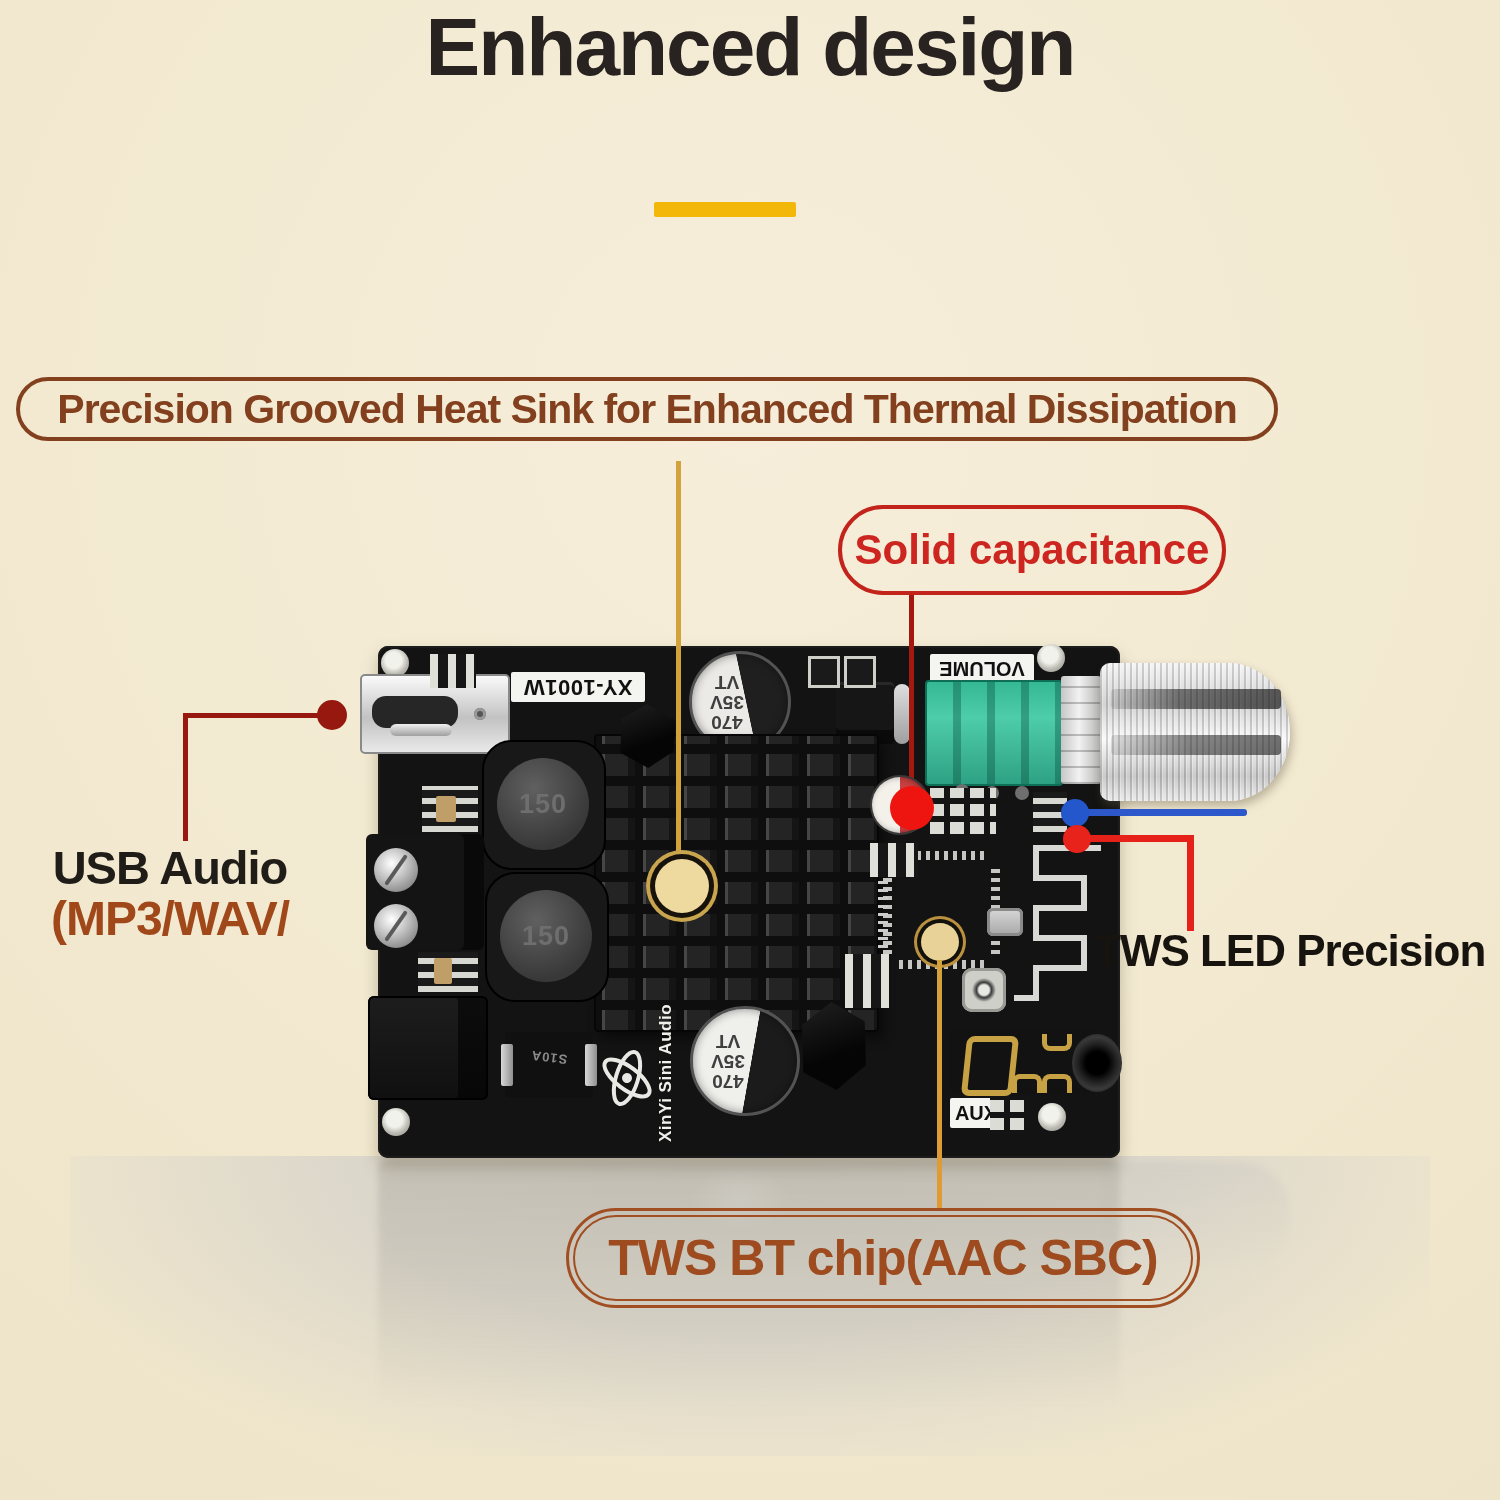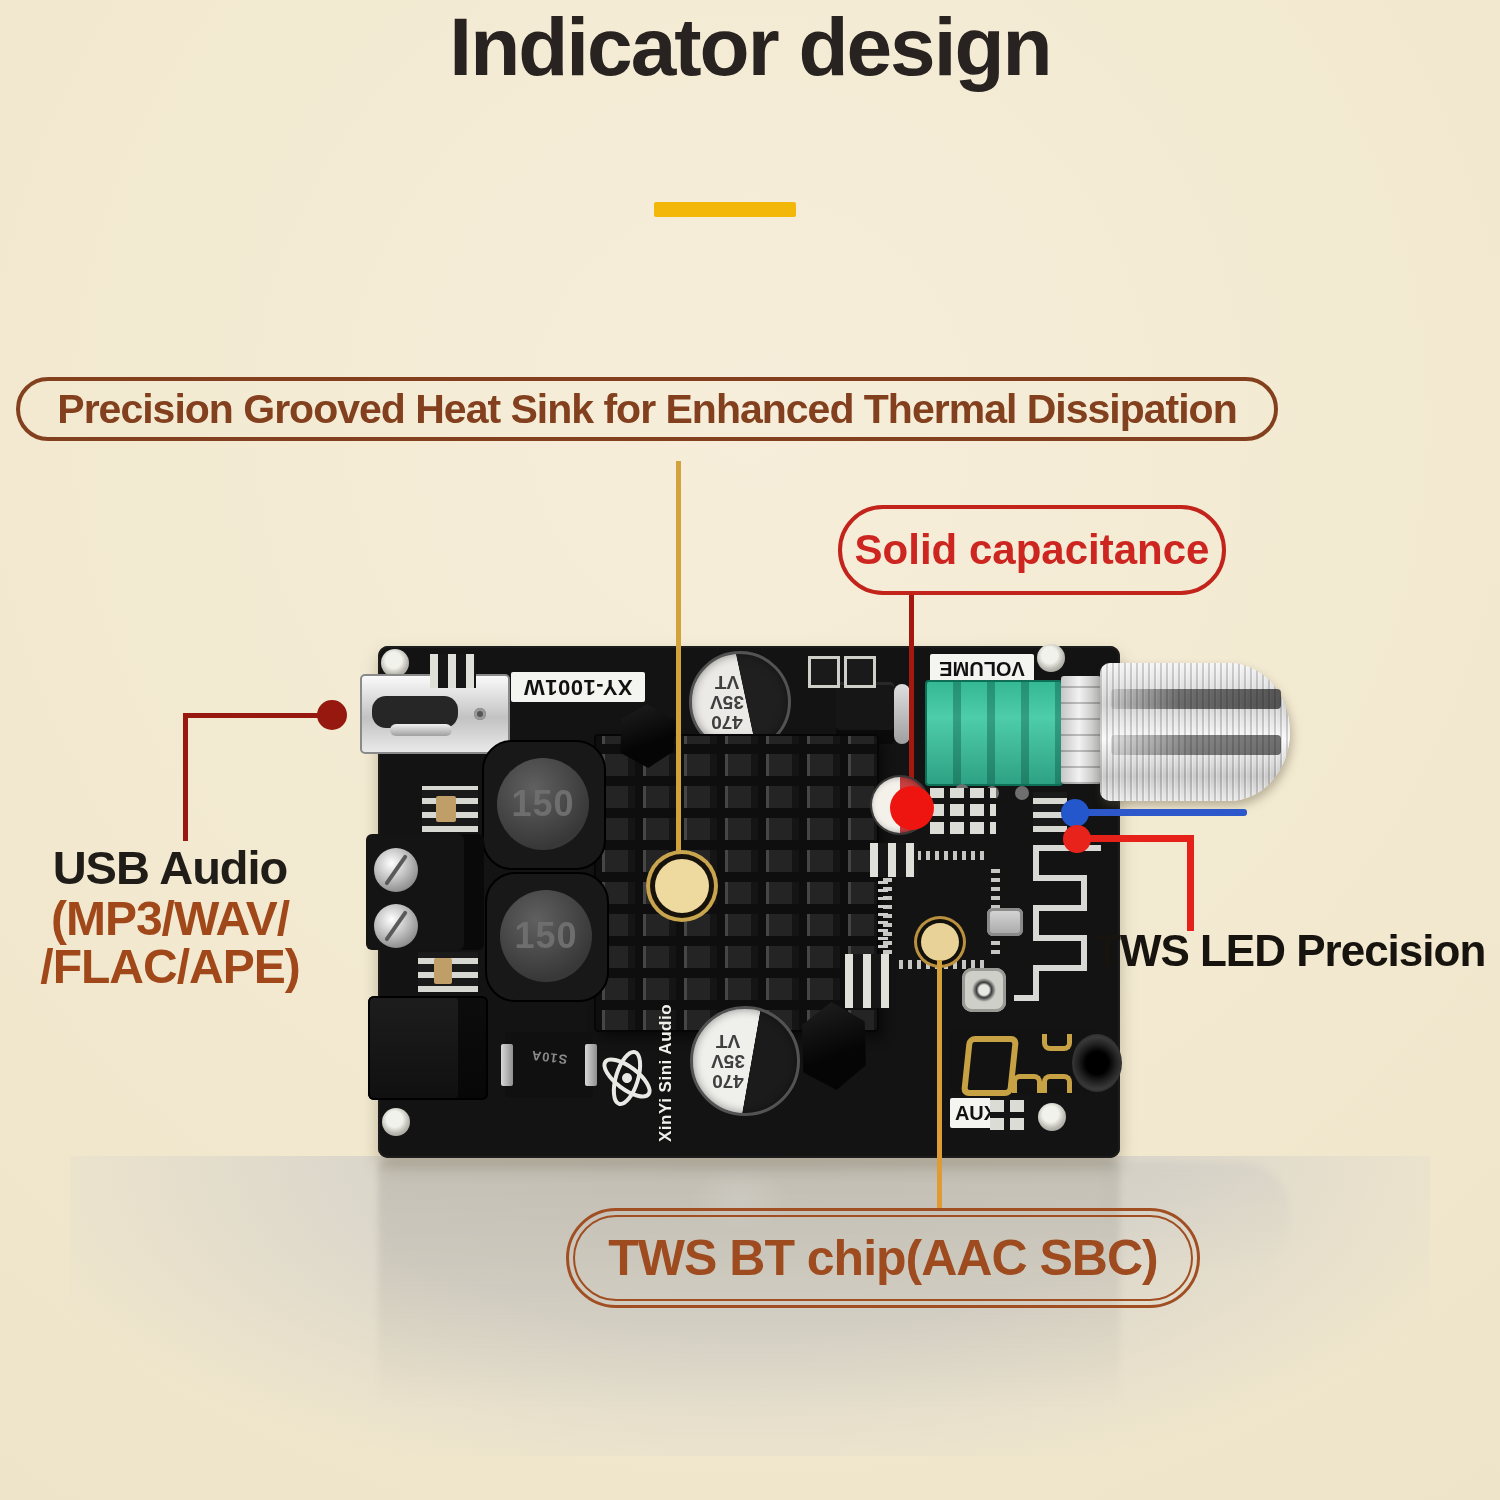"Indicator design" div.abs { text: Indicator -> Enhanced }
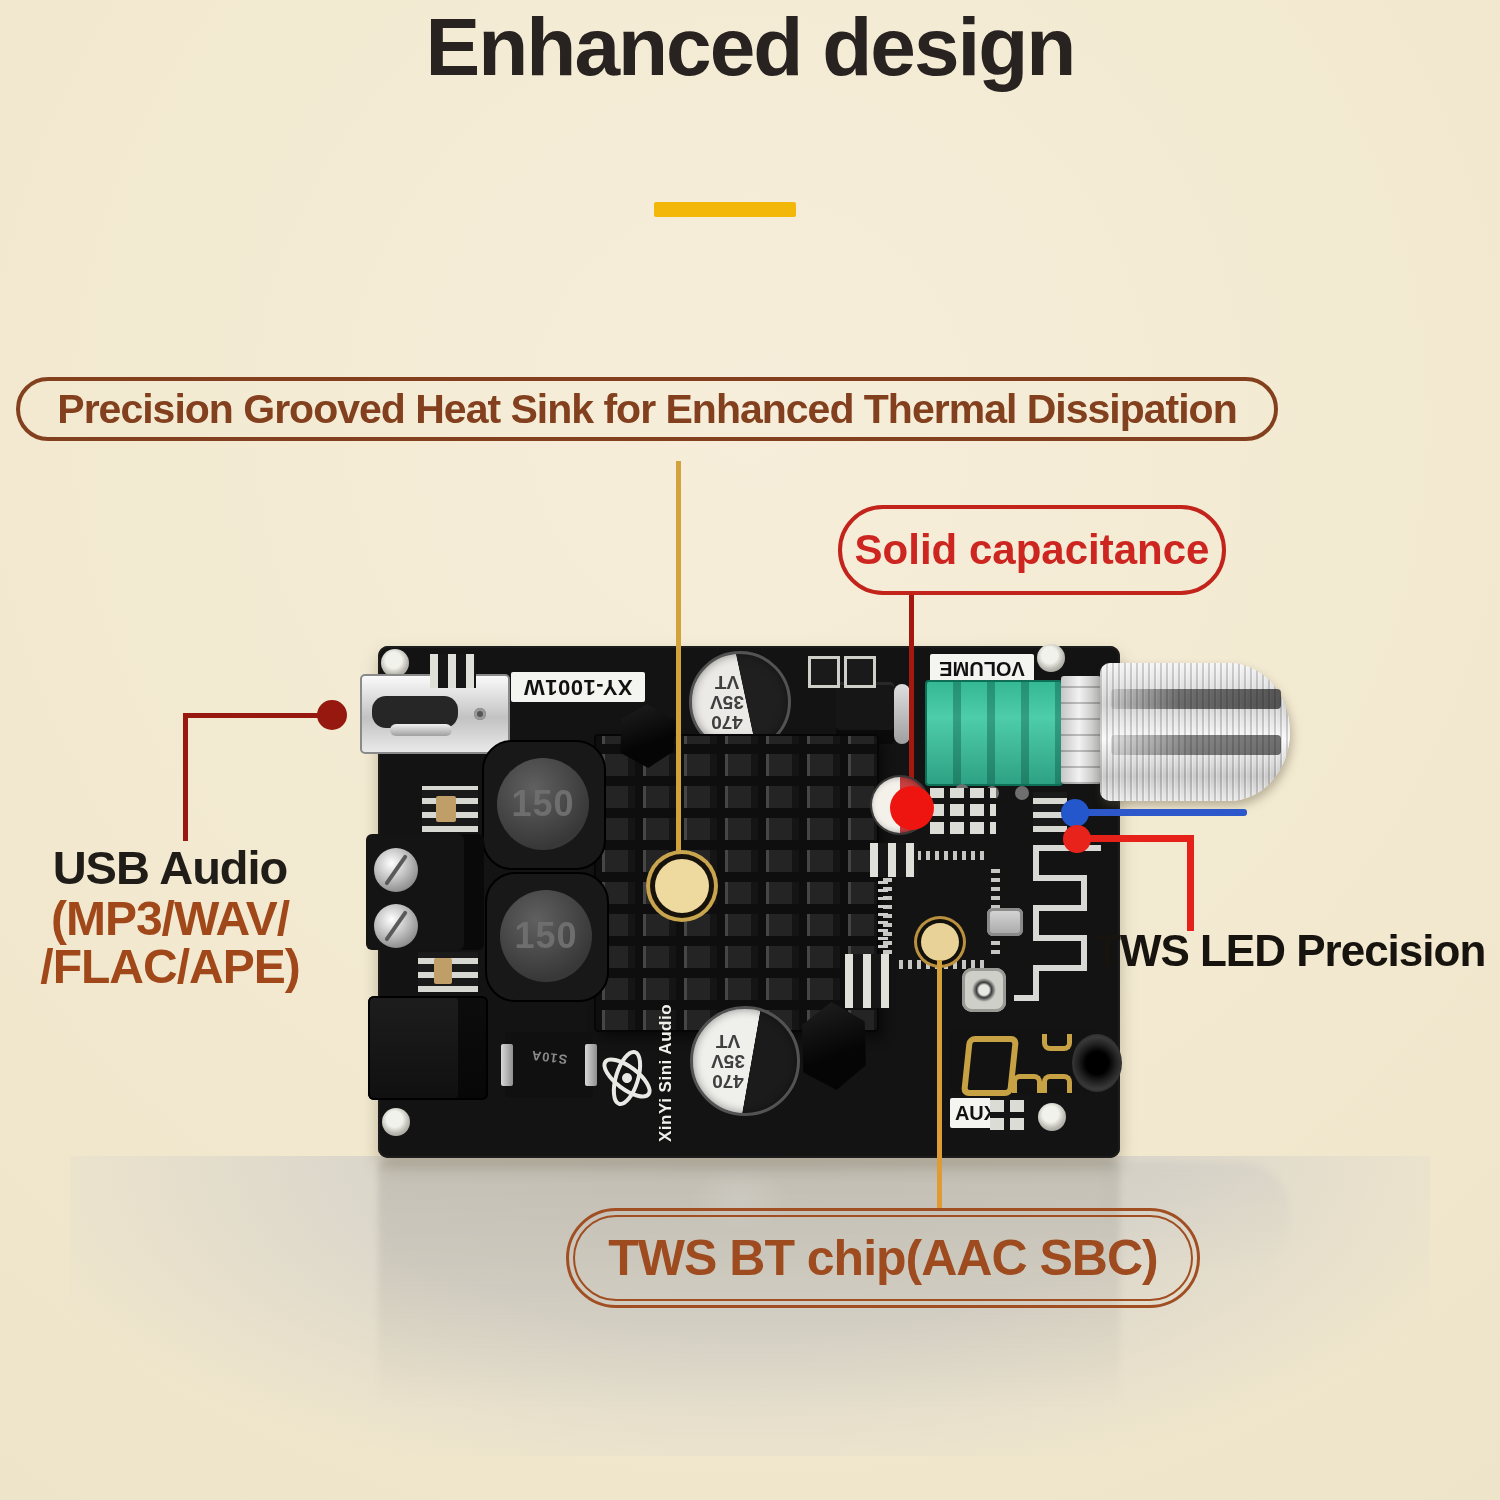"150" .ind-core { font-size: 36px -> 27px }
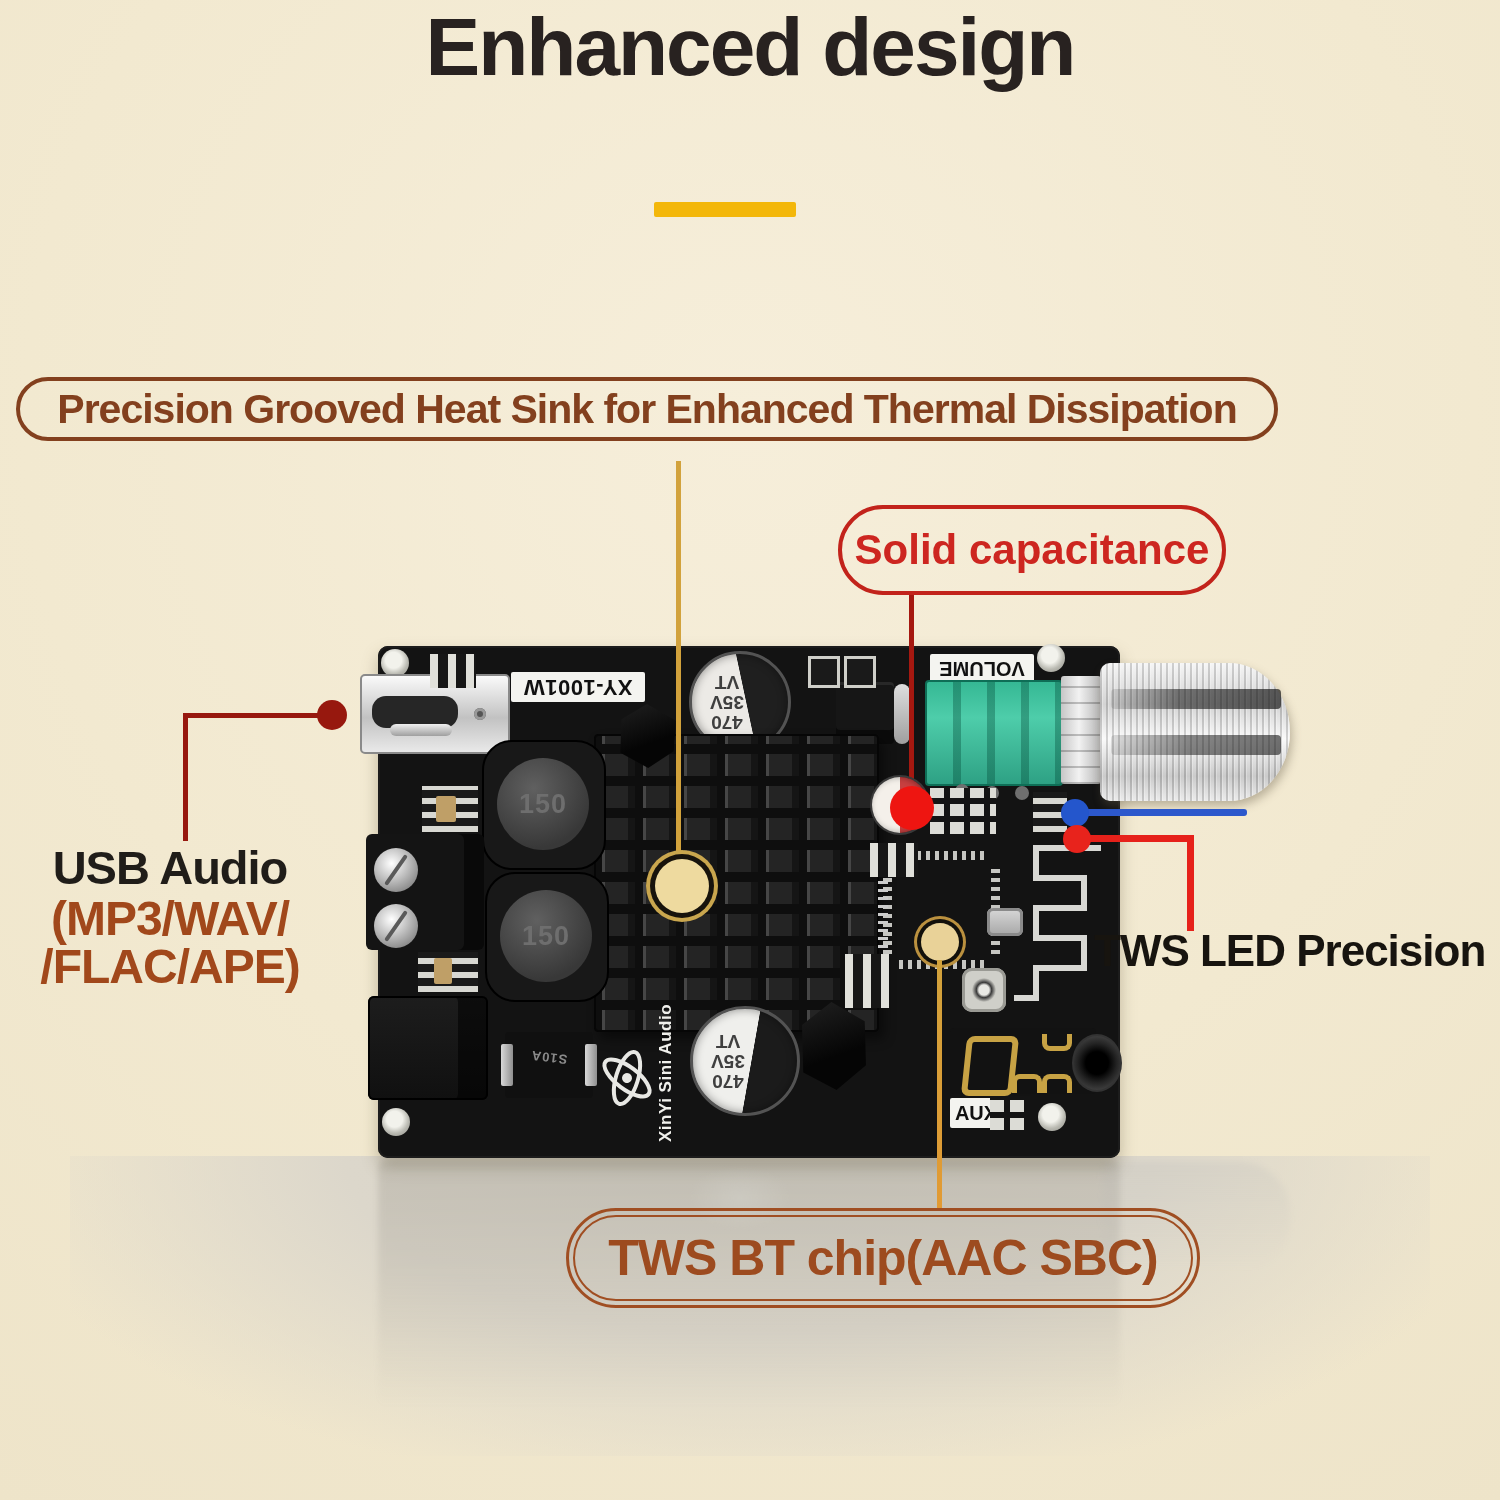"/FLAC/APE)" div.usb-fmt { html: <div>/FLAC/APE)</div> -> none }
